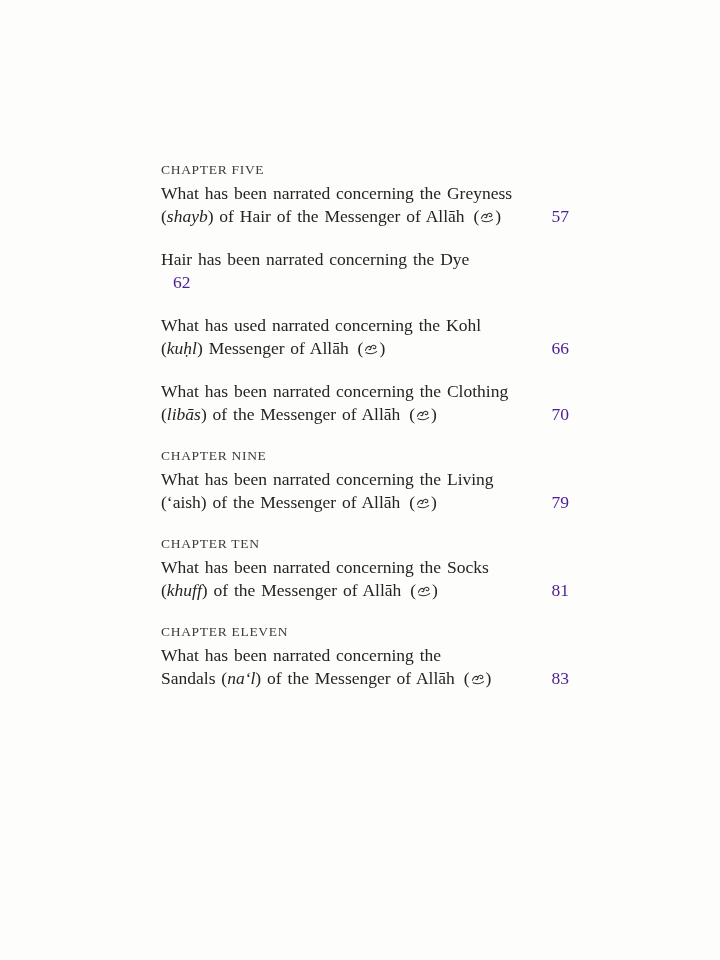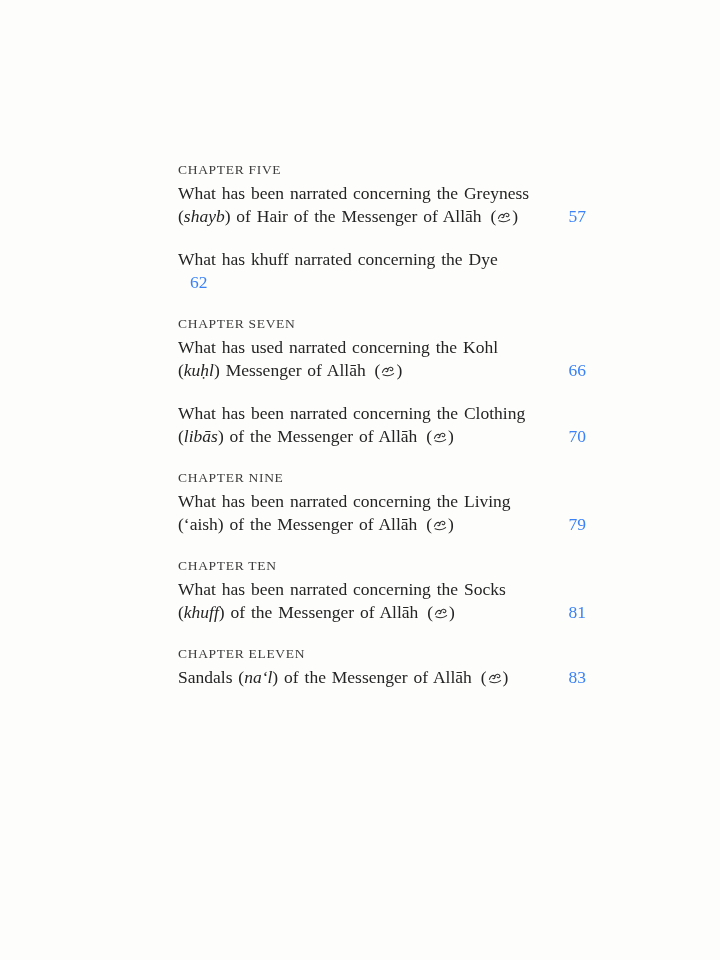"CHAPTER FIVE" .toc { left: 178px -> 161px }
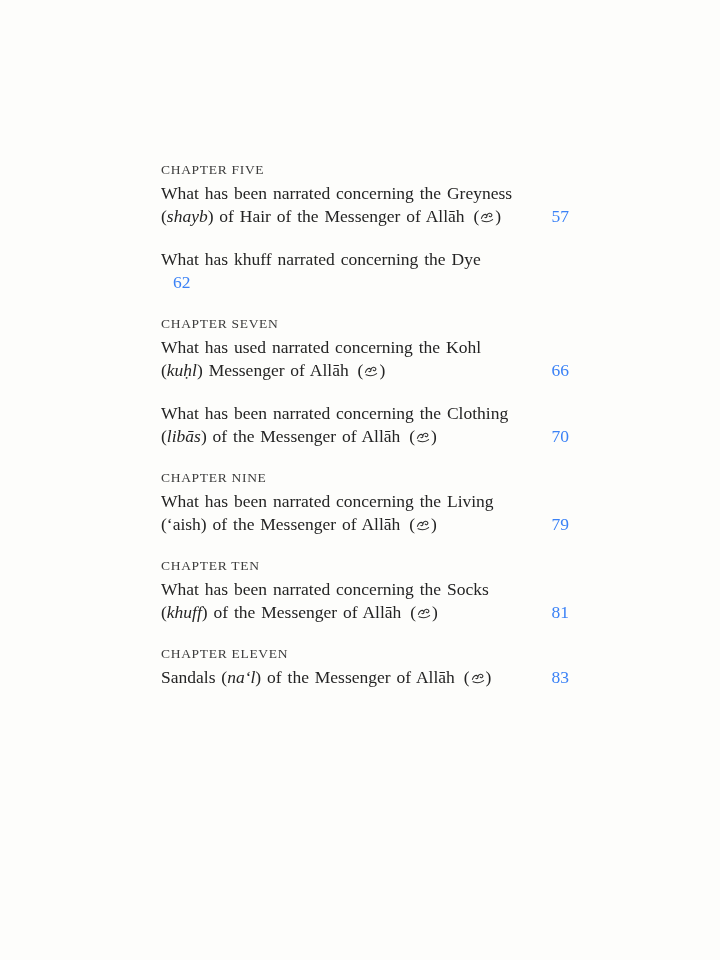"57" .page-number { color: #3b82f6 -> #4c1d95 }
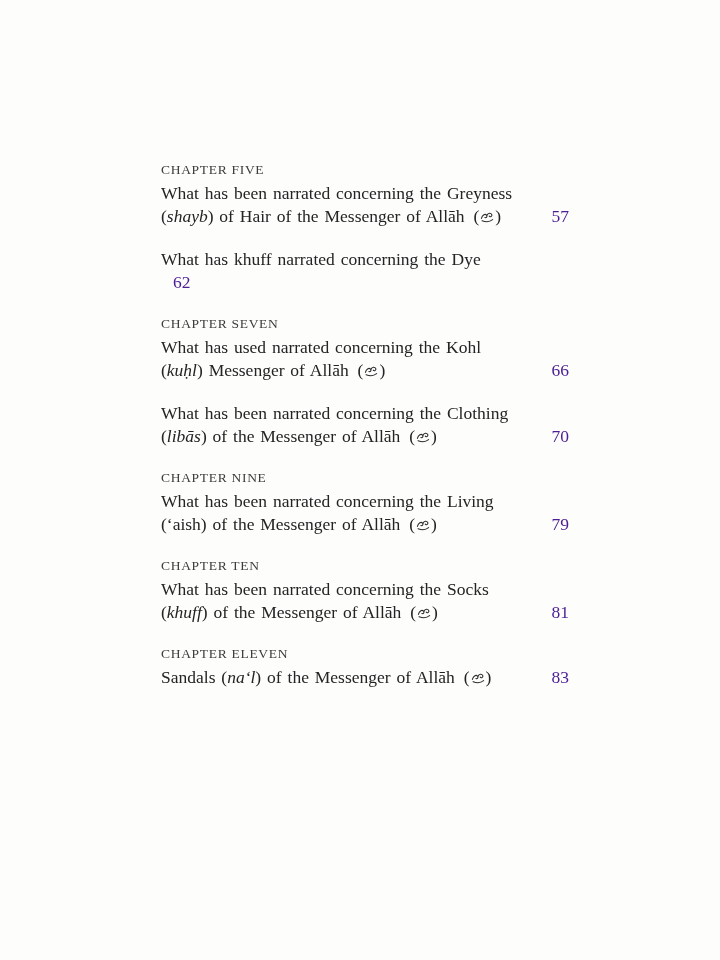"What has khuff narrated concerning" div.entry-line { text: What has khuff -> Hair has been }
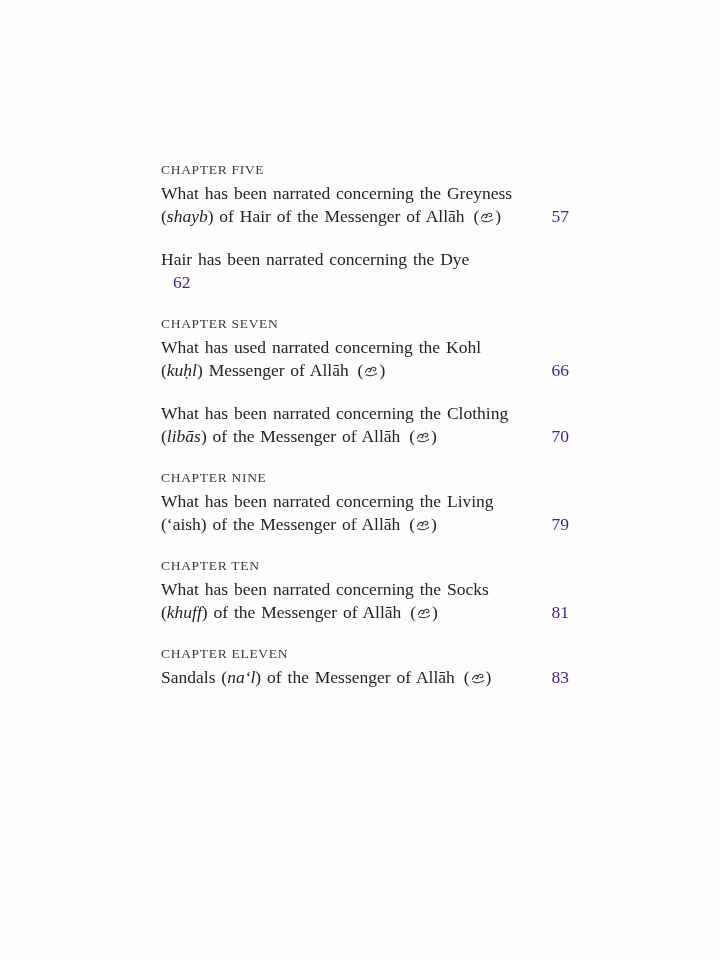"CHAPTER SEVEN" div.entry-heading { html: <div>CHAPTER SEVEN</div> -> none }
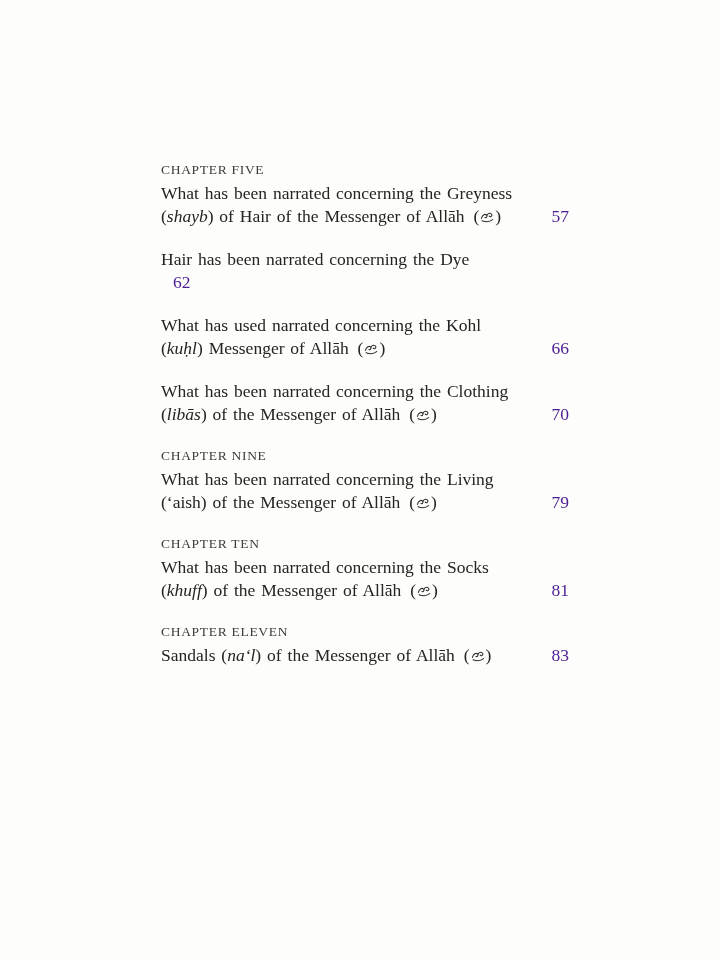"What has been narrated concerning the" div.entry-line { html: none -> <div>What has been narrated concerning the</div> }
